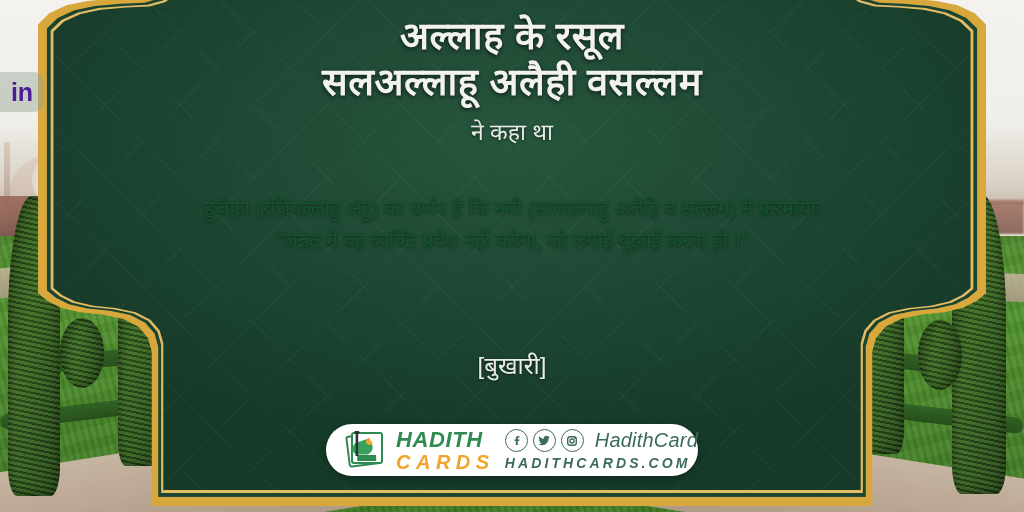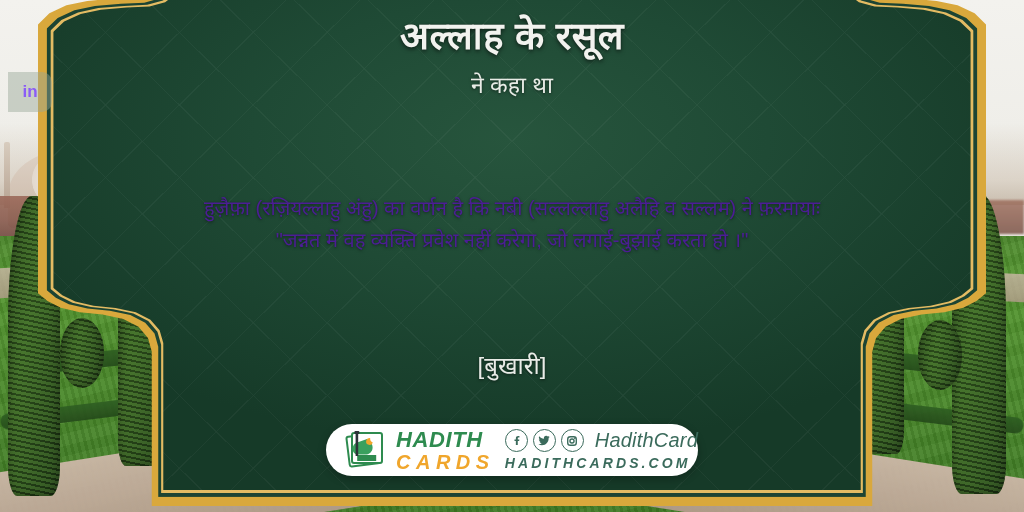"in" .li-badge { color: #8b5cf6 -> #4c1d95; font-size: 17px -> 25px; left: 8px -> 0 }
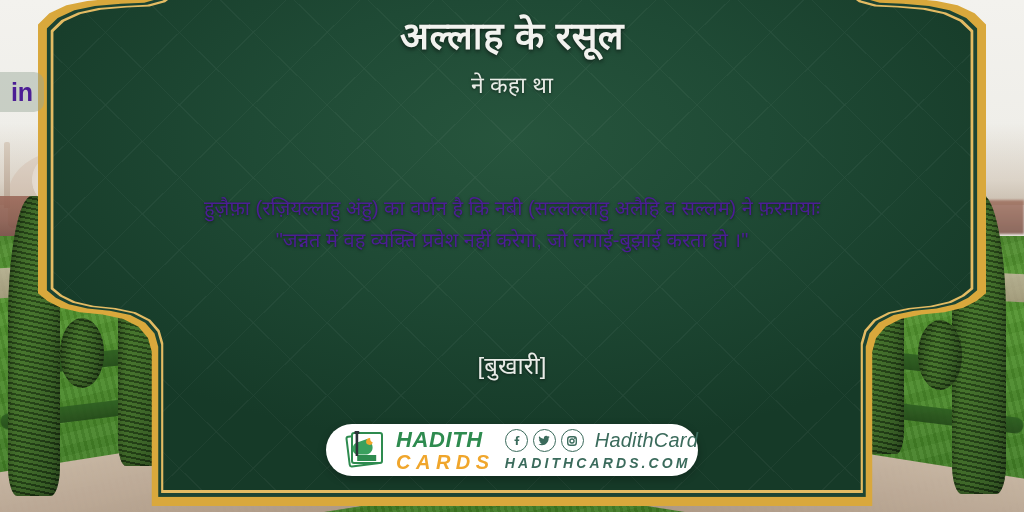"सलअल्लाहू अलैही वसल्लम" div.t-line2 { html: none -> <div>सलअल्लाहू अलैही वसल्लम</div> }
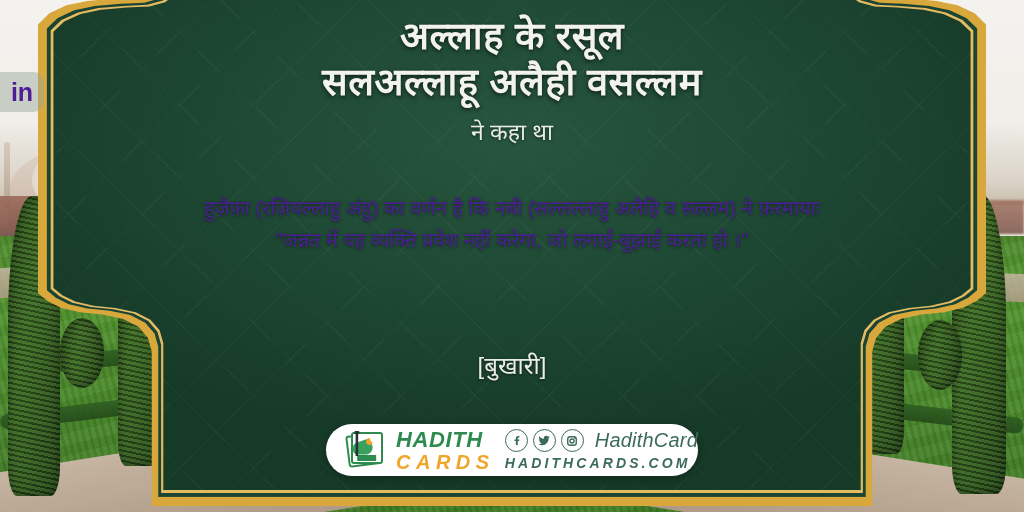"हुज़ैफ़ा (रज़ियल्लाहु अंहु) का वर्णन" .body-block { color: #4c1d95 -> #14532d }
